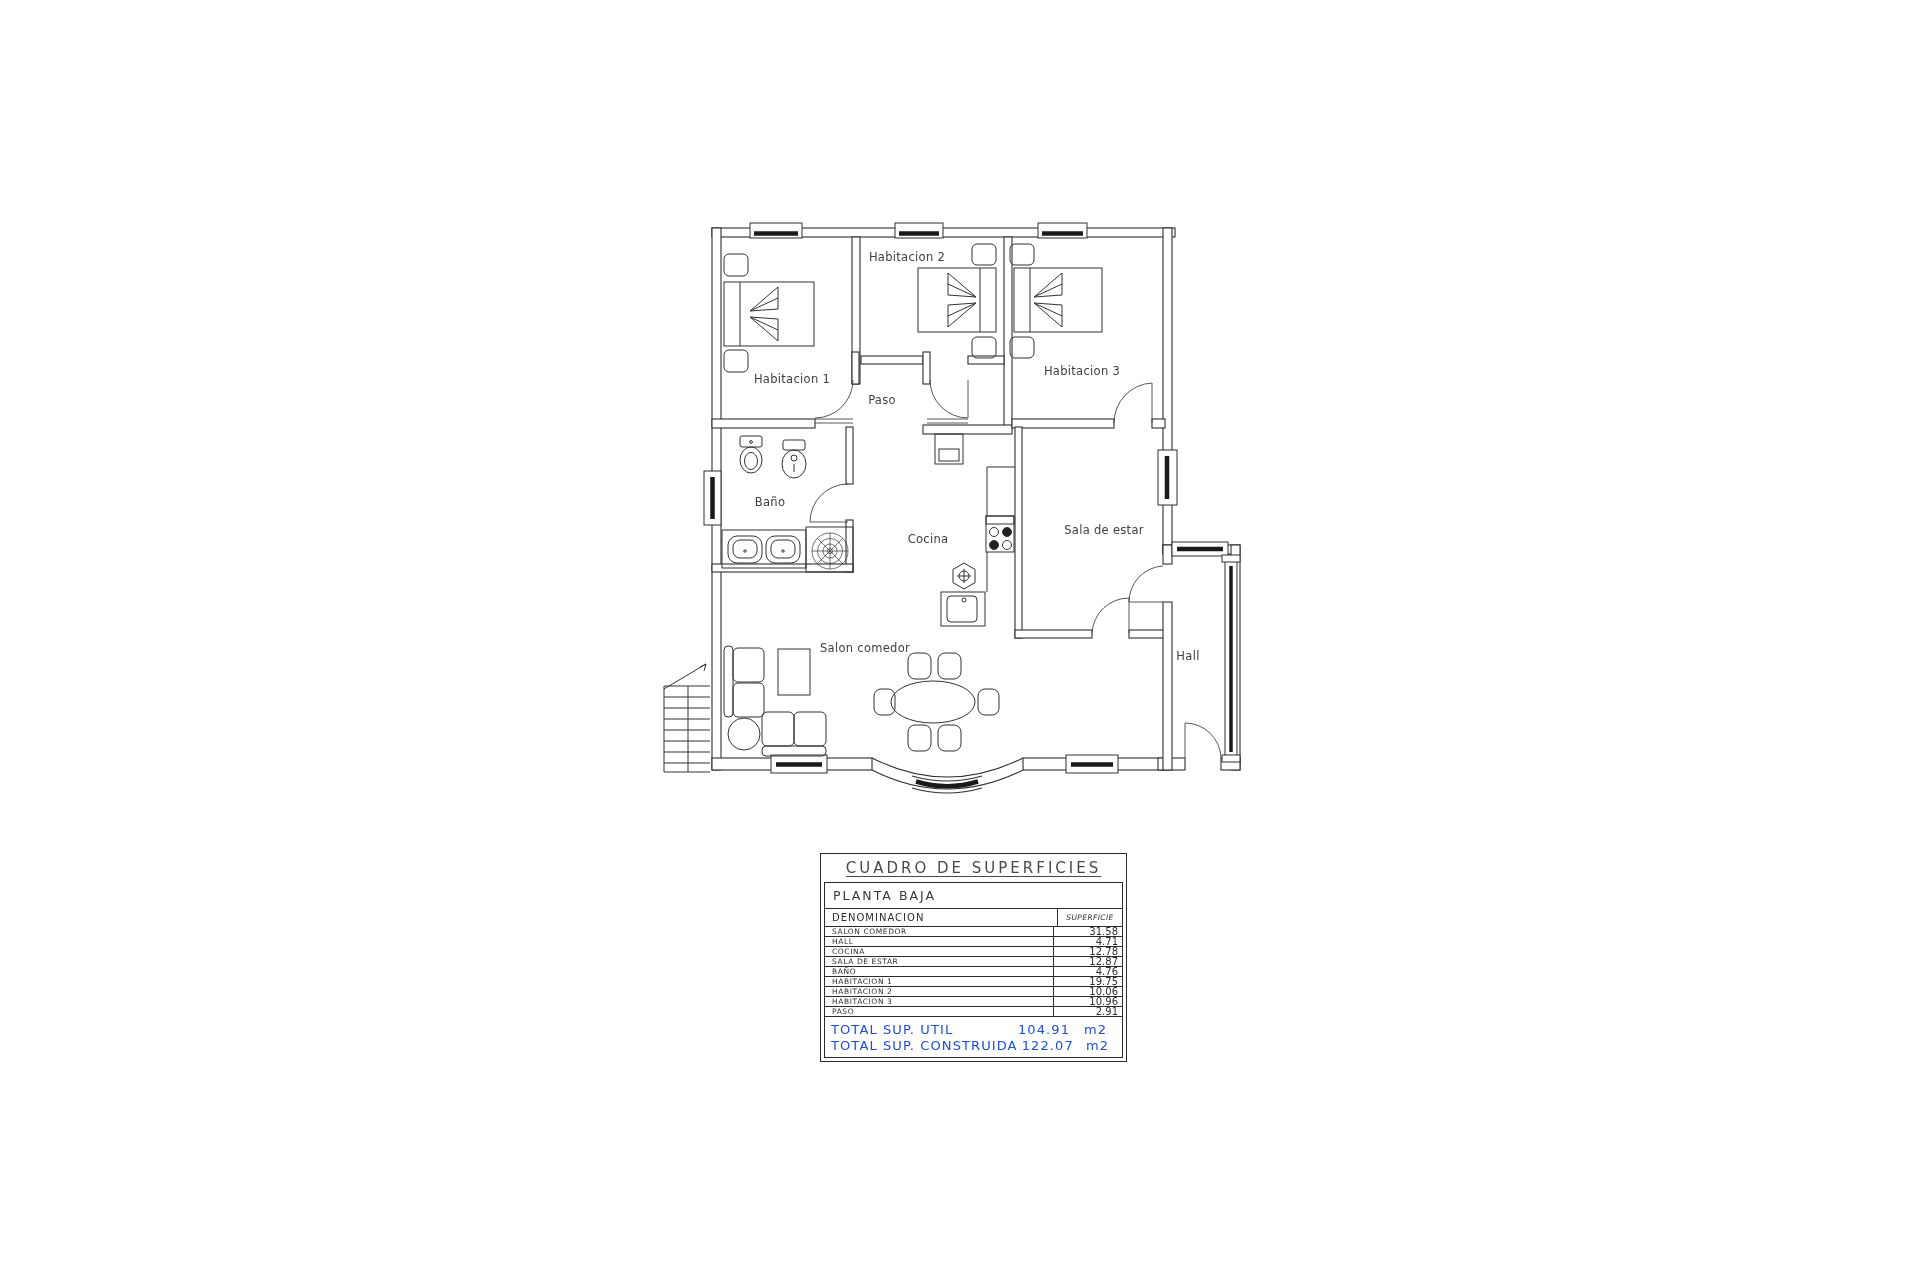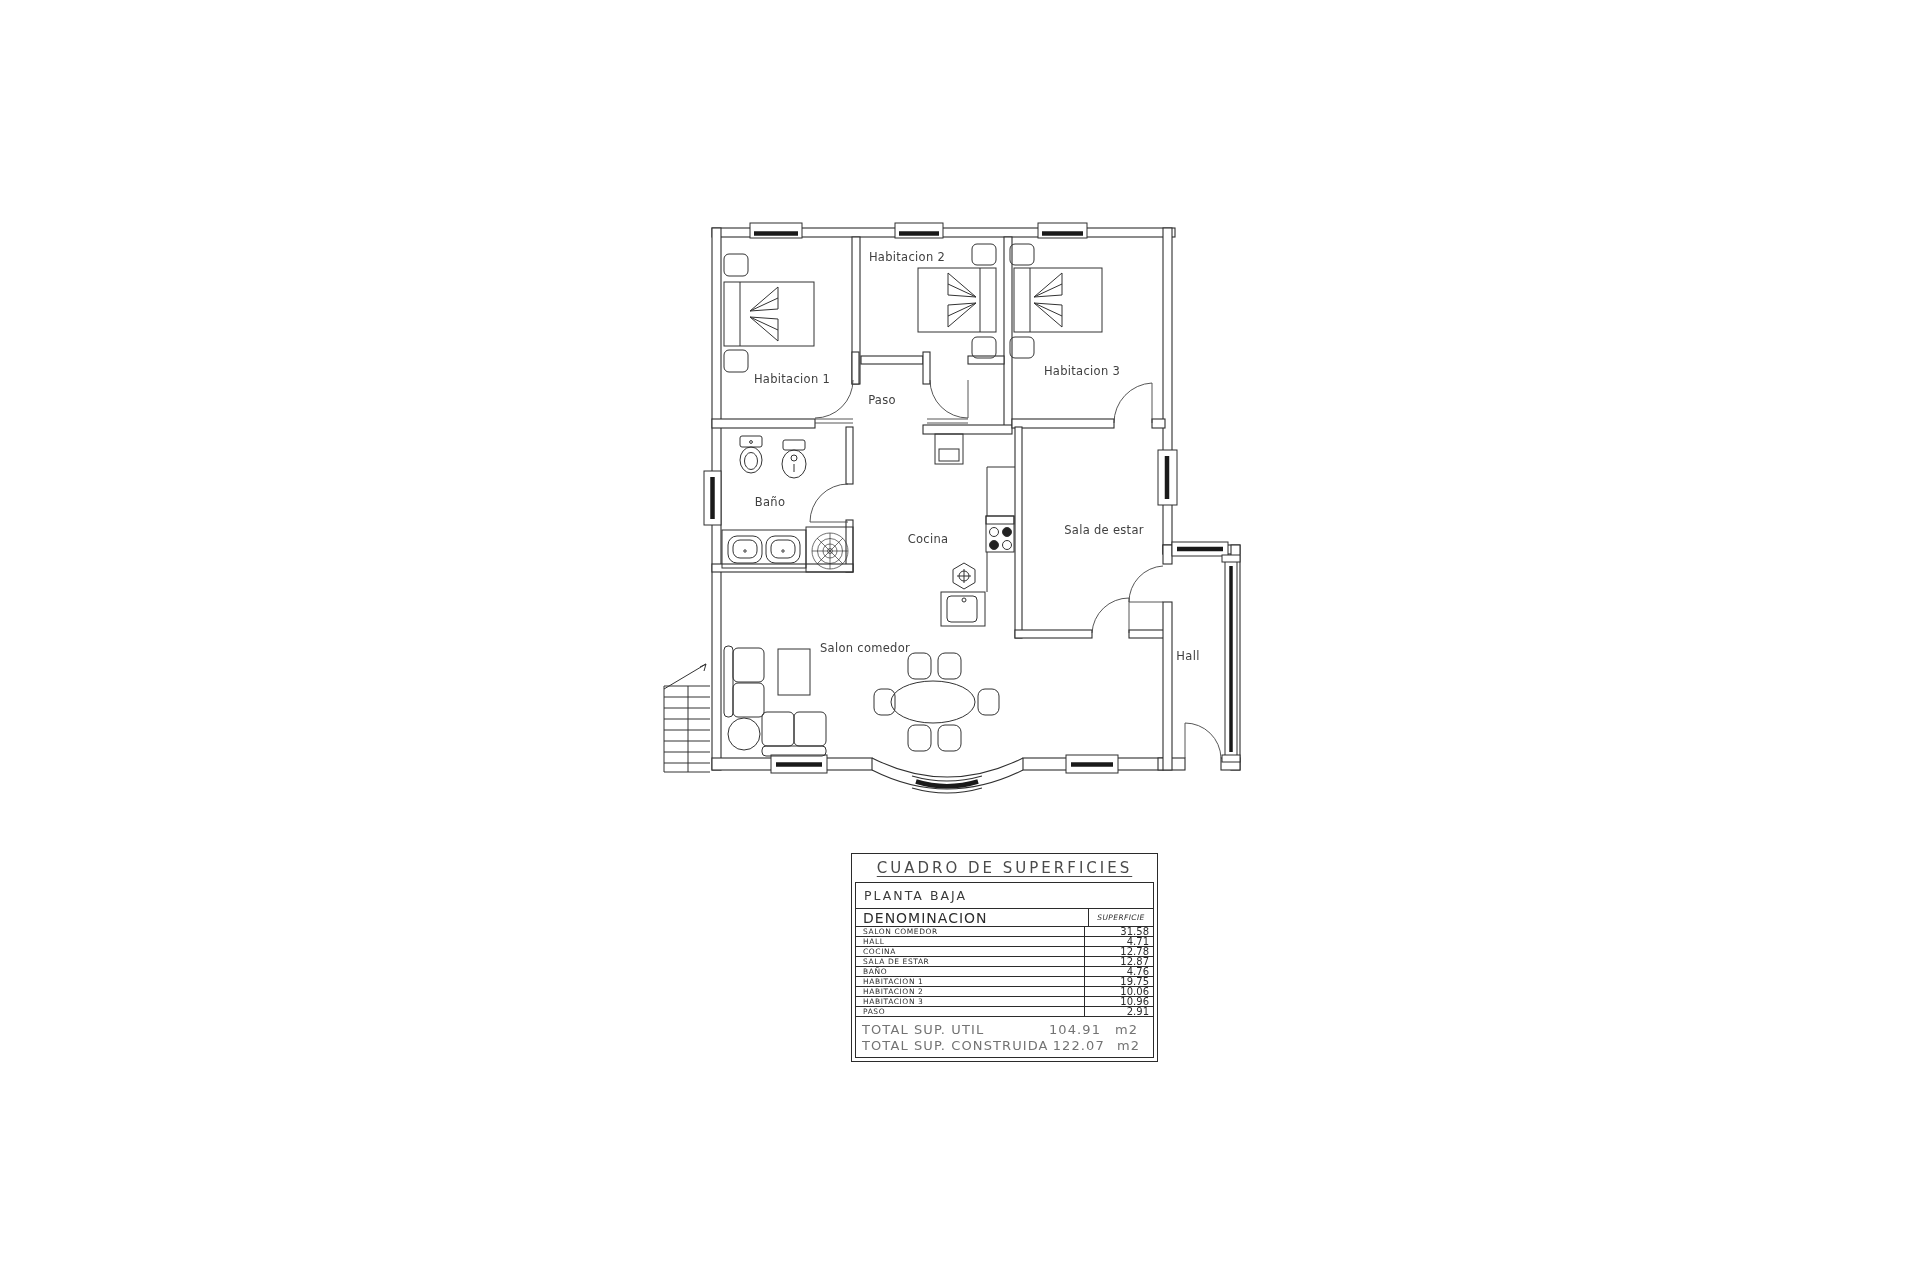"CUADRO DE SUPERFICIES" .stable { margin-left: 31px -> none }
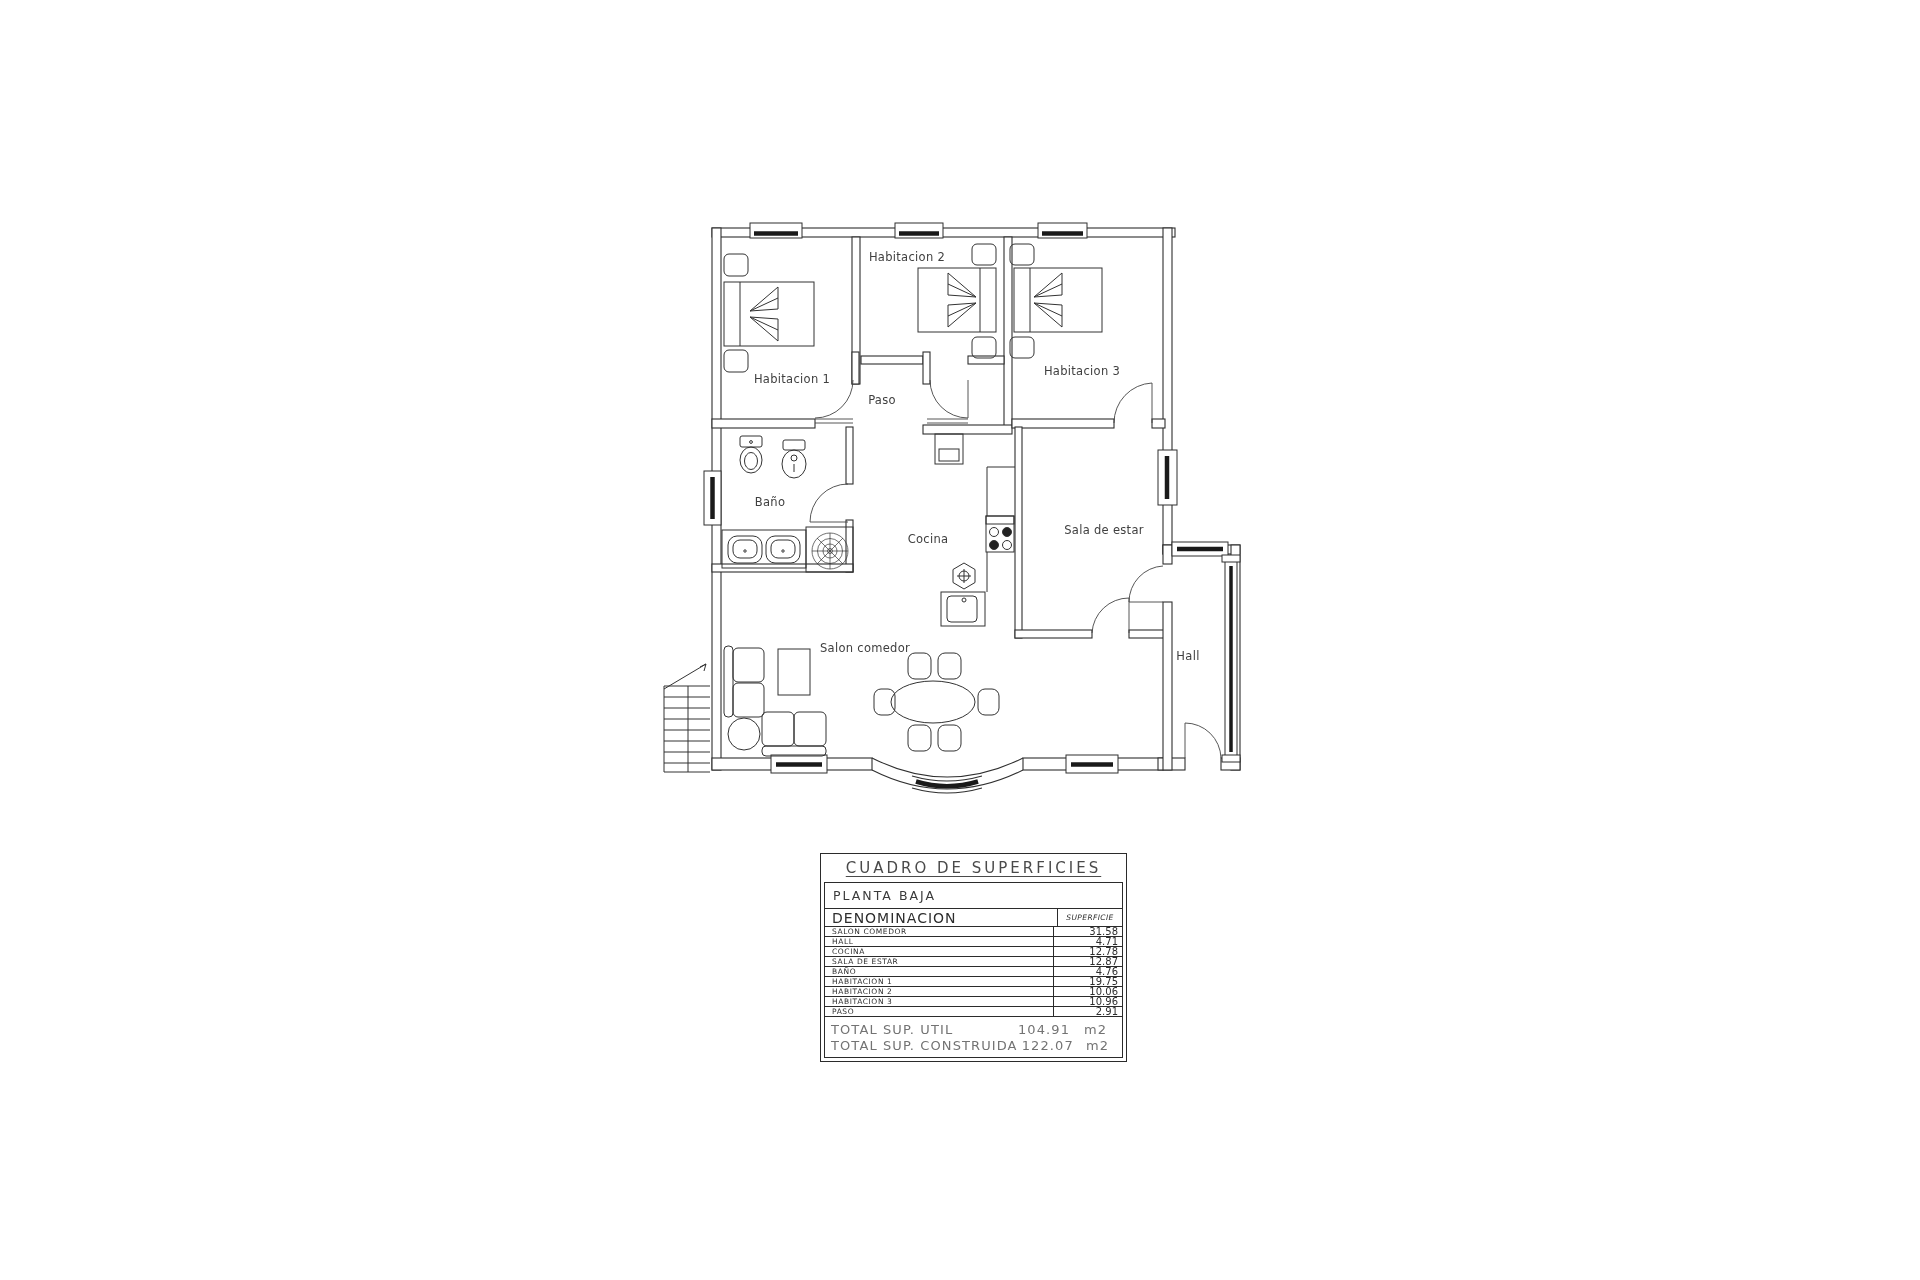"DENOMINACION" .hdr .n { font-size: 14px -> 10px }
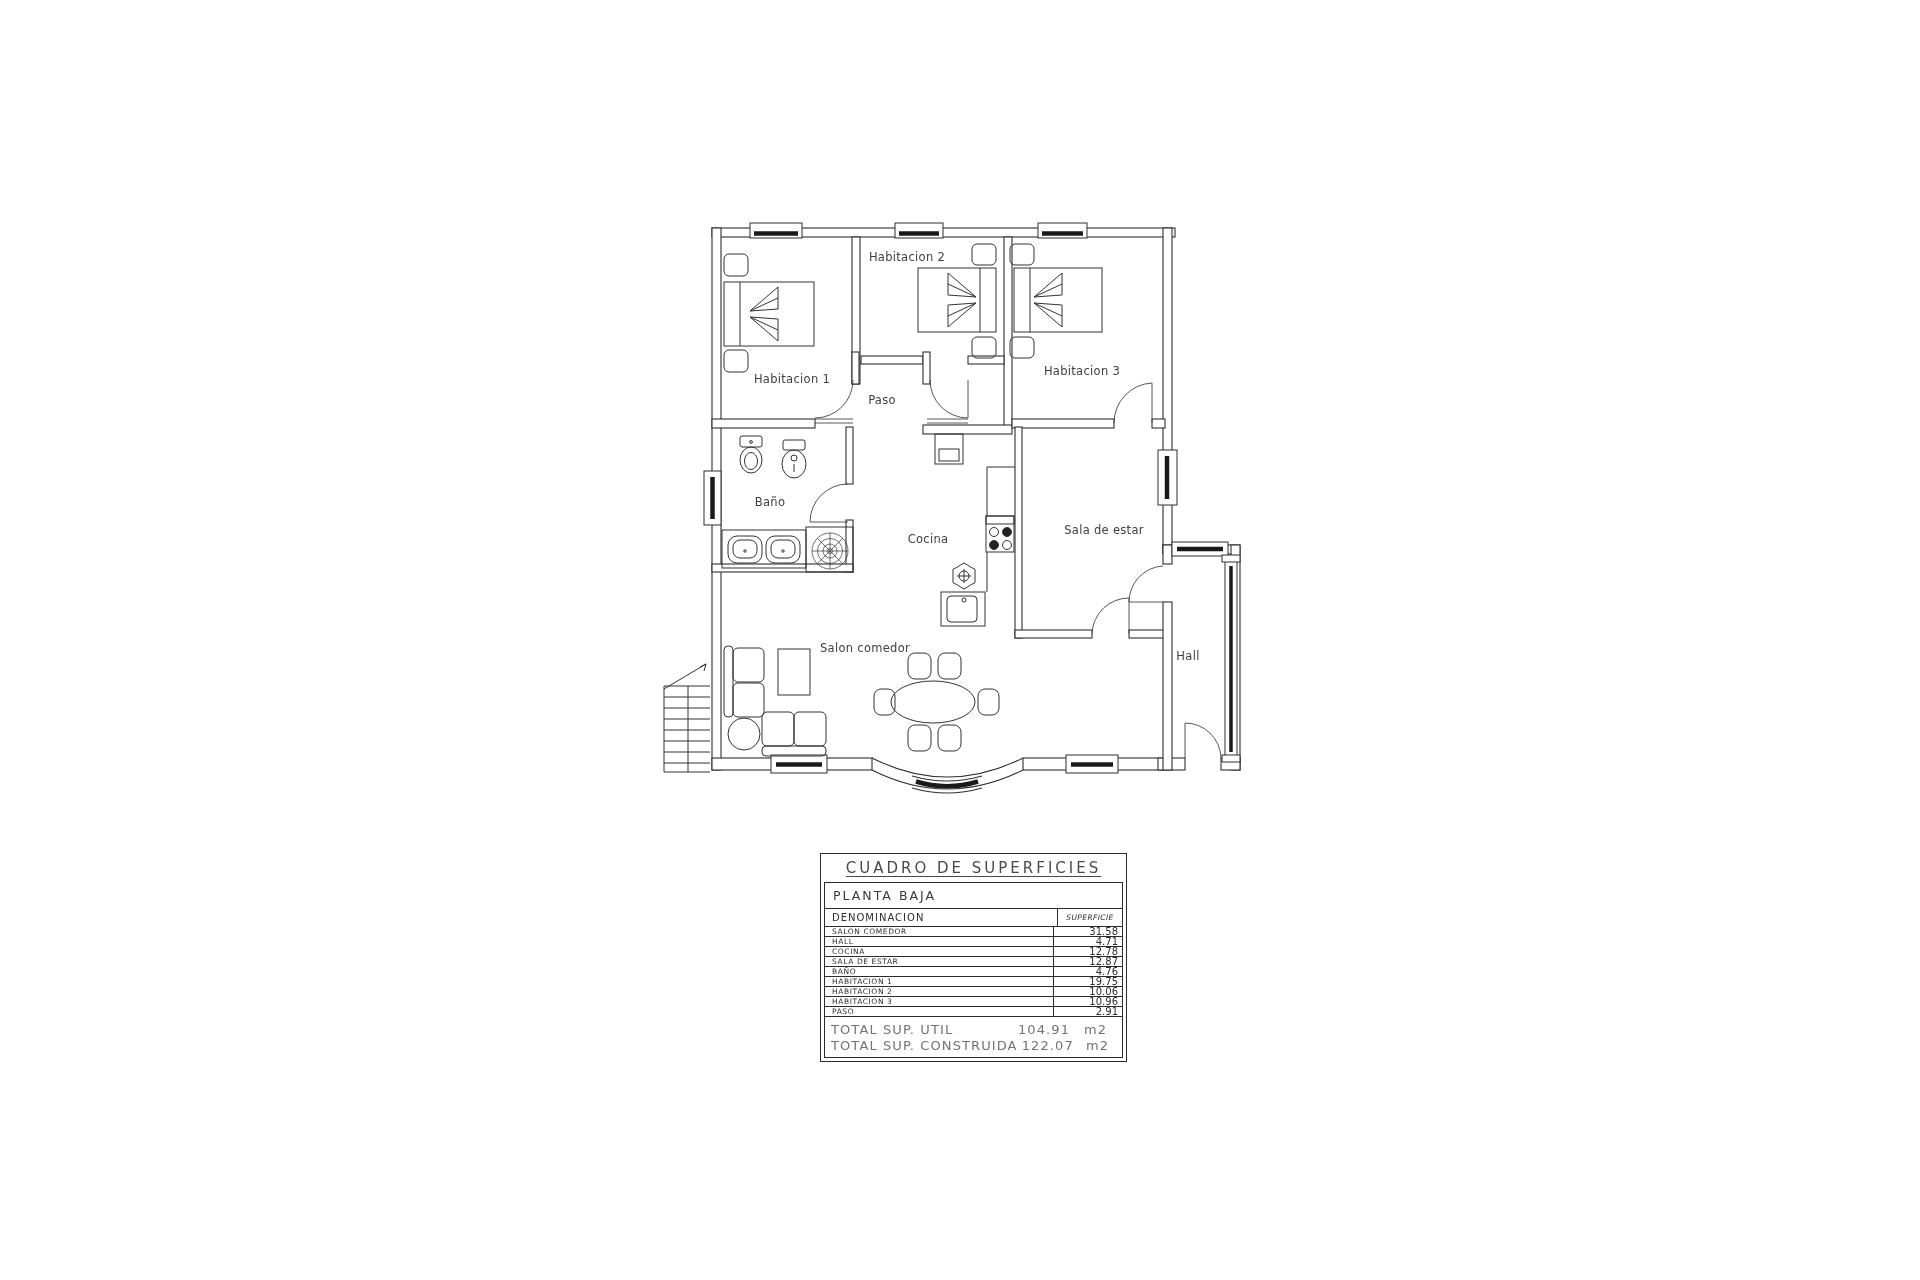"TOTAL SUP. UTIL" .trow { color: #737373 -> #1d4ed8 }
